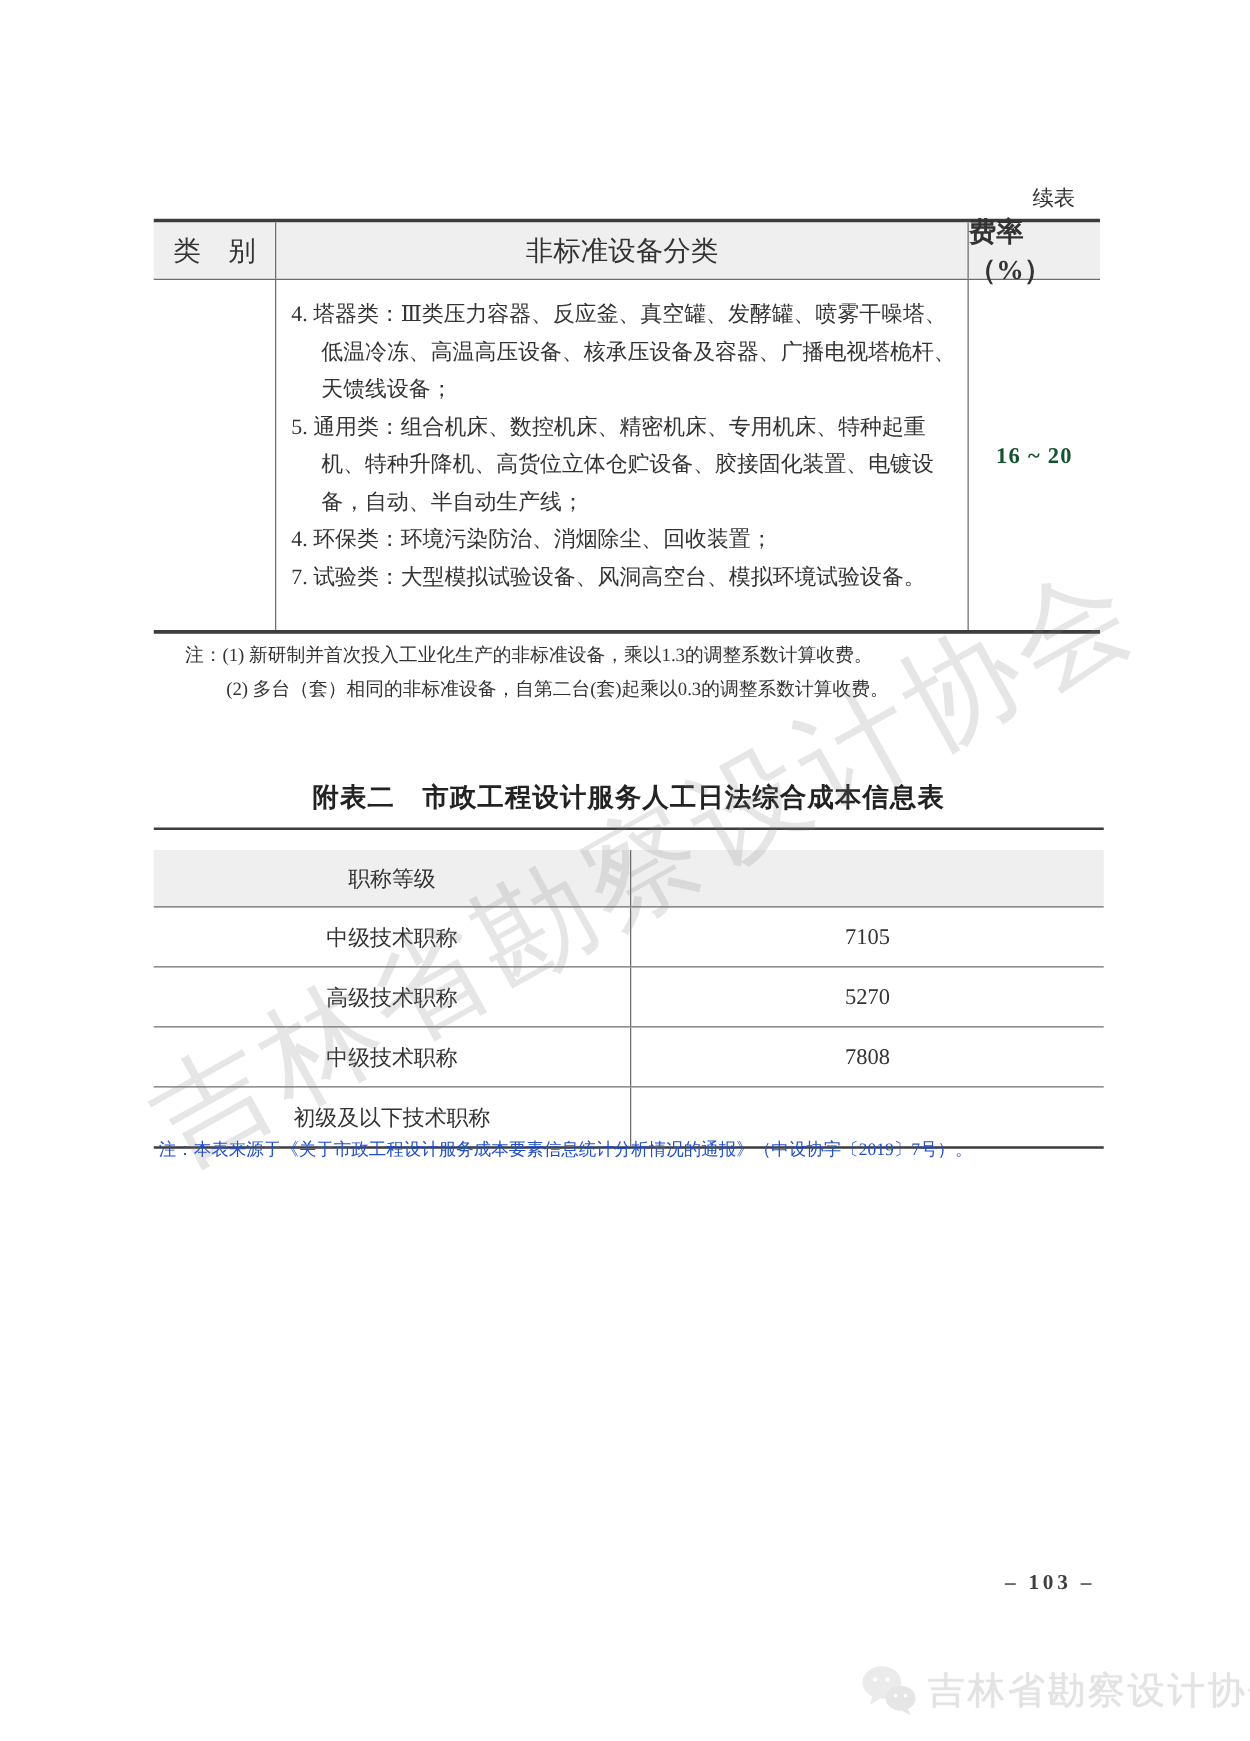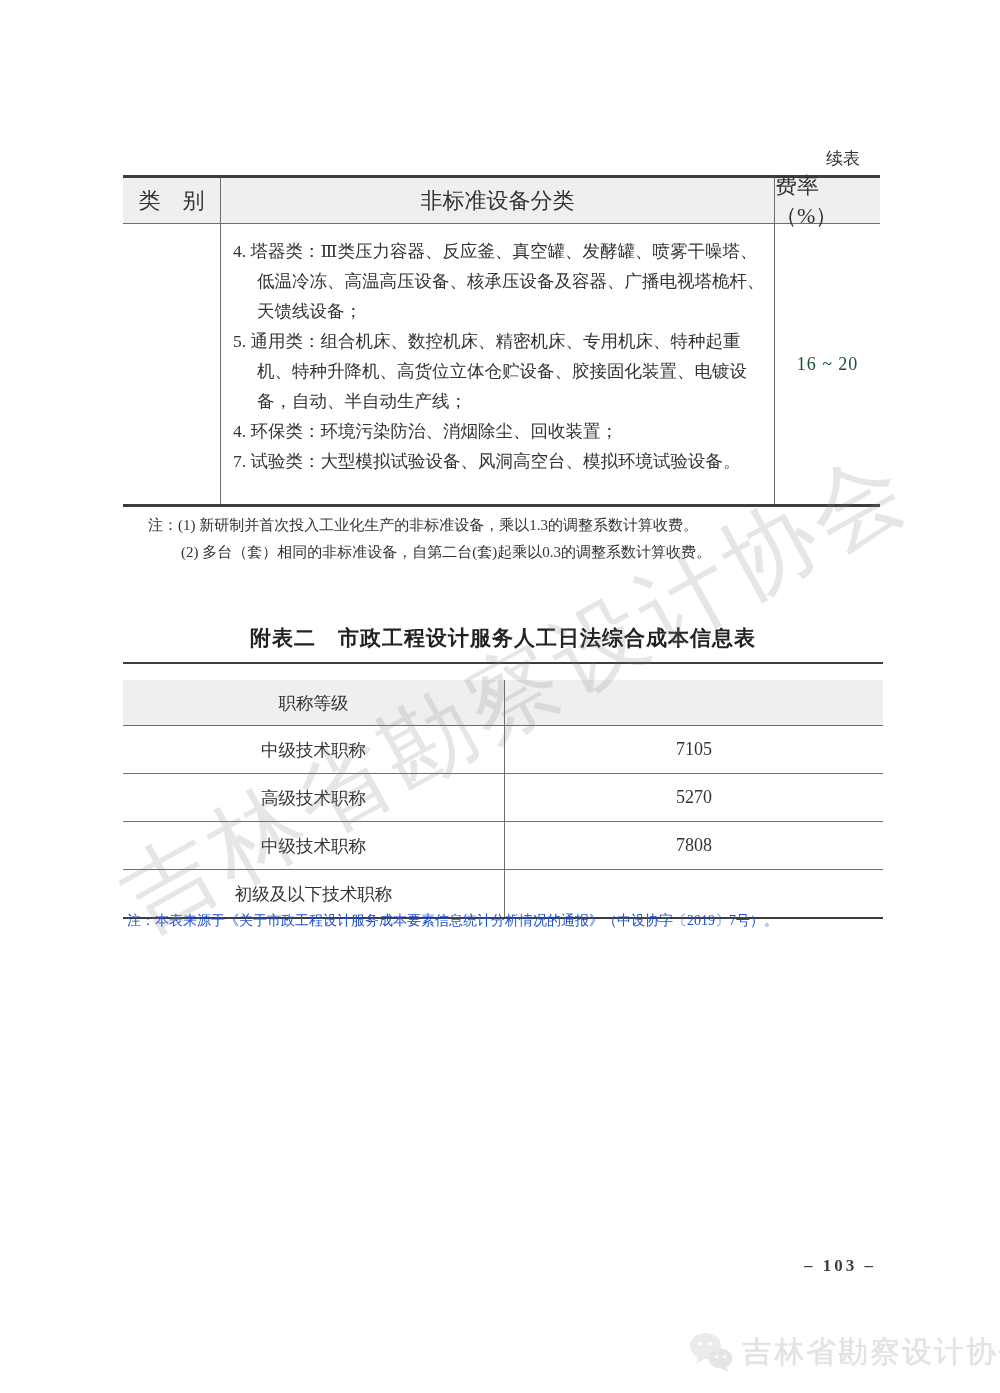"费率（%）" .t1-c3 { font-weight: none -> bold }
